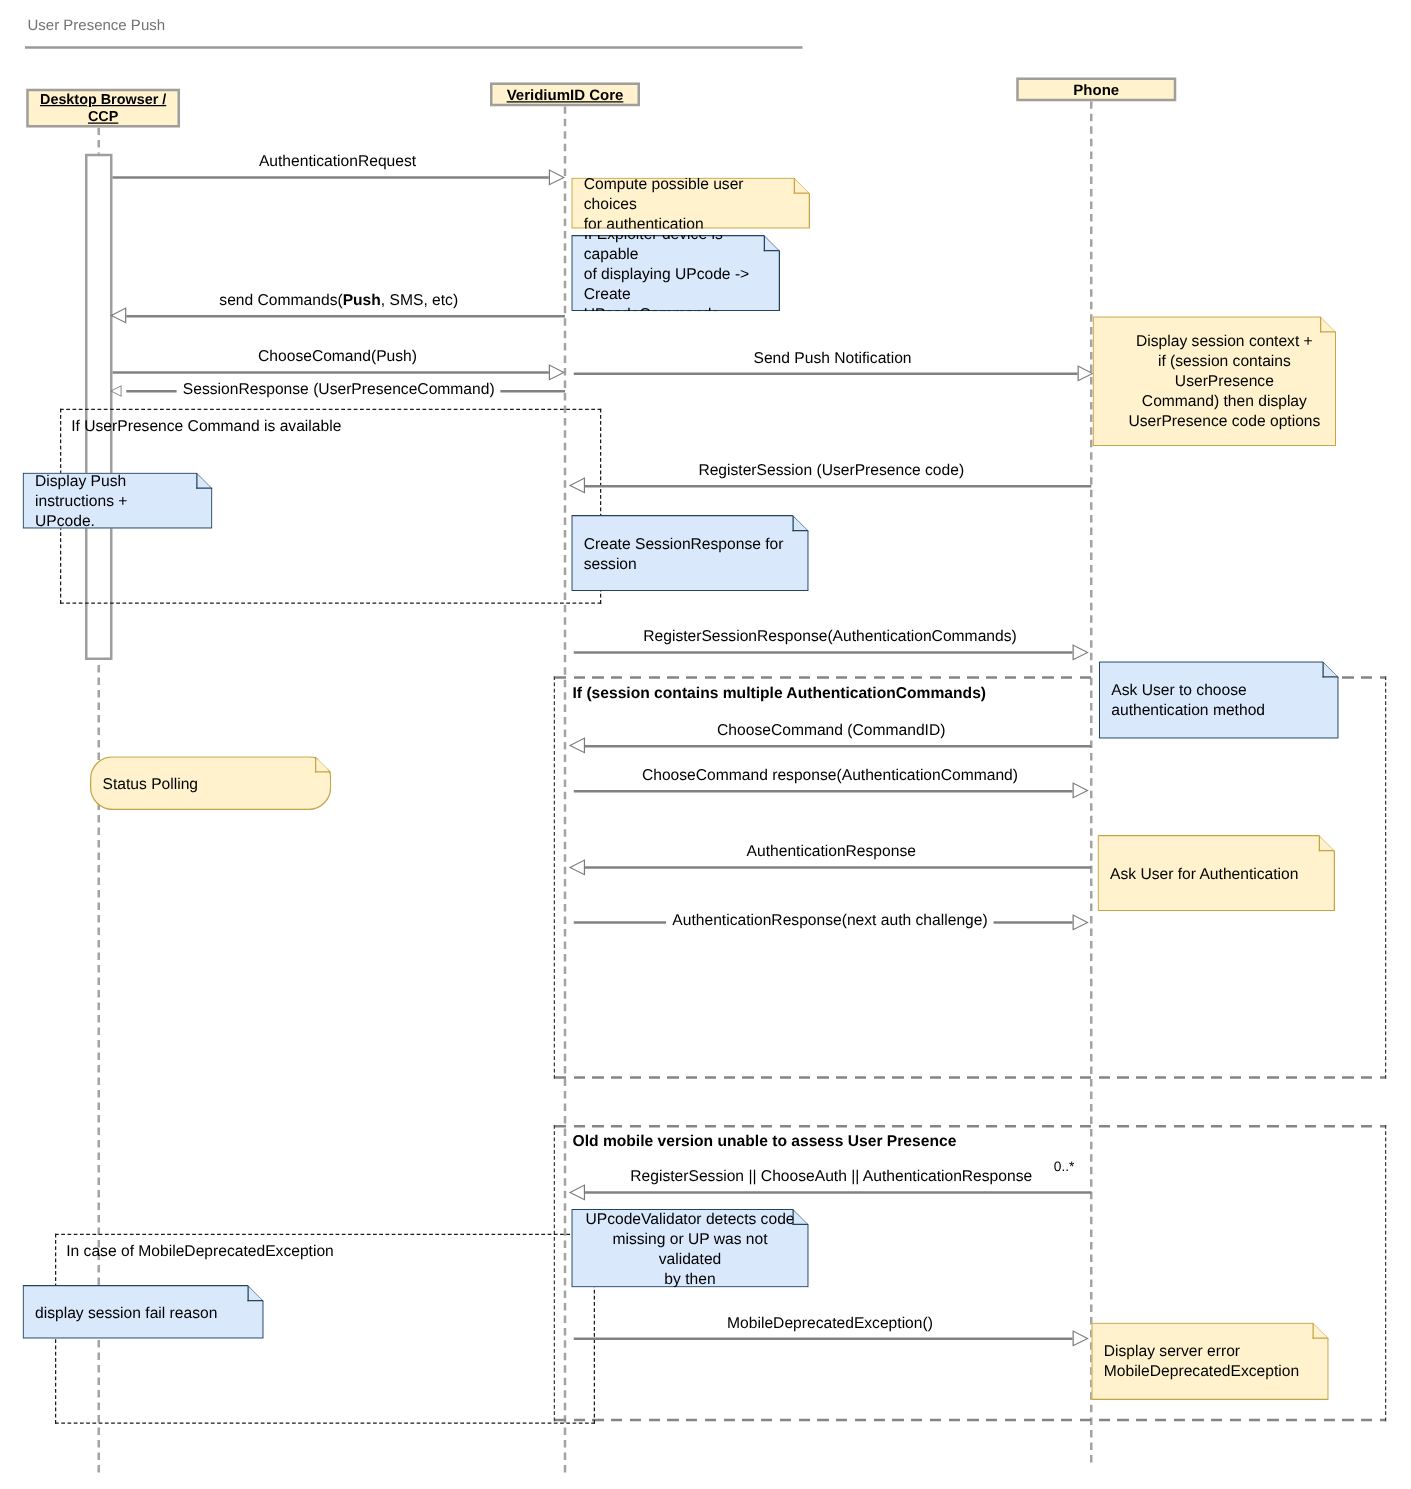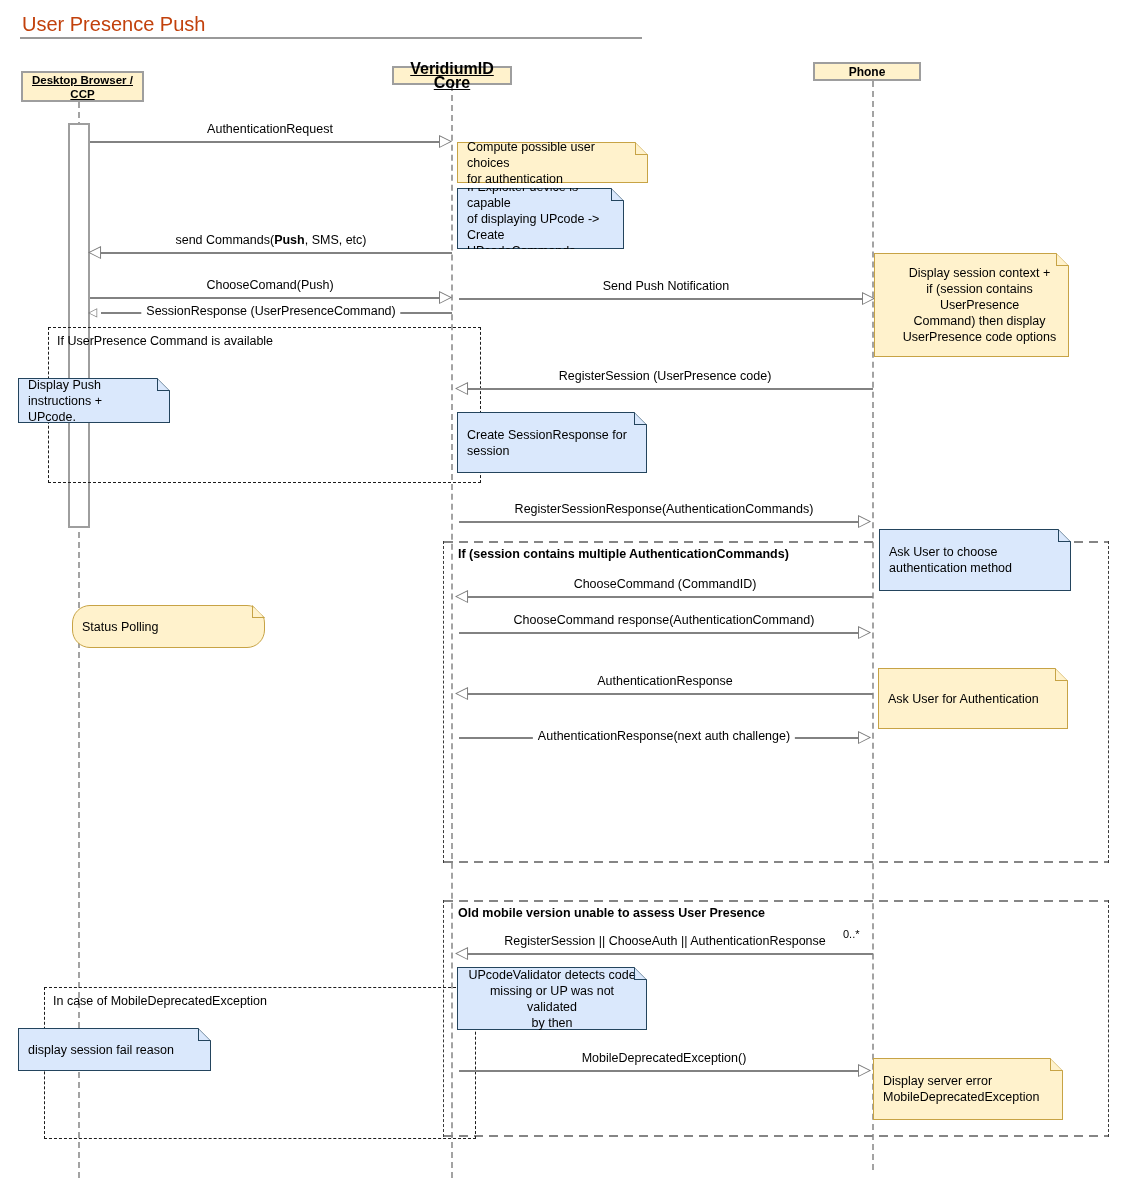"User Presence Push" .title { color: #c2410c -> #737373; font-size: 20px -> 12px }
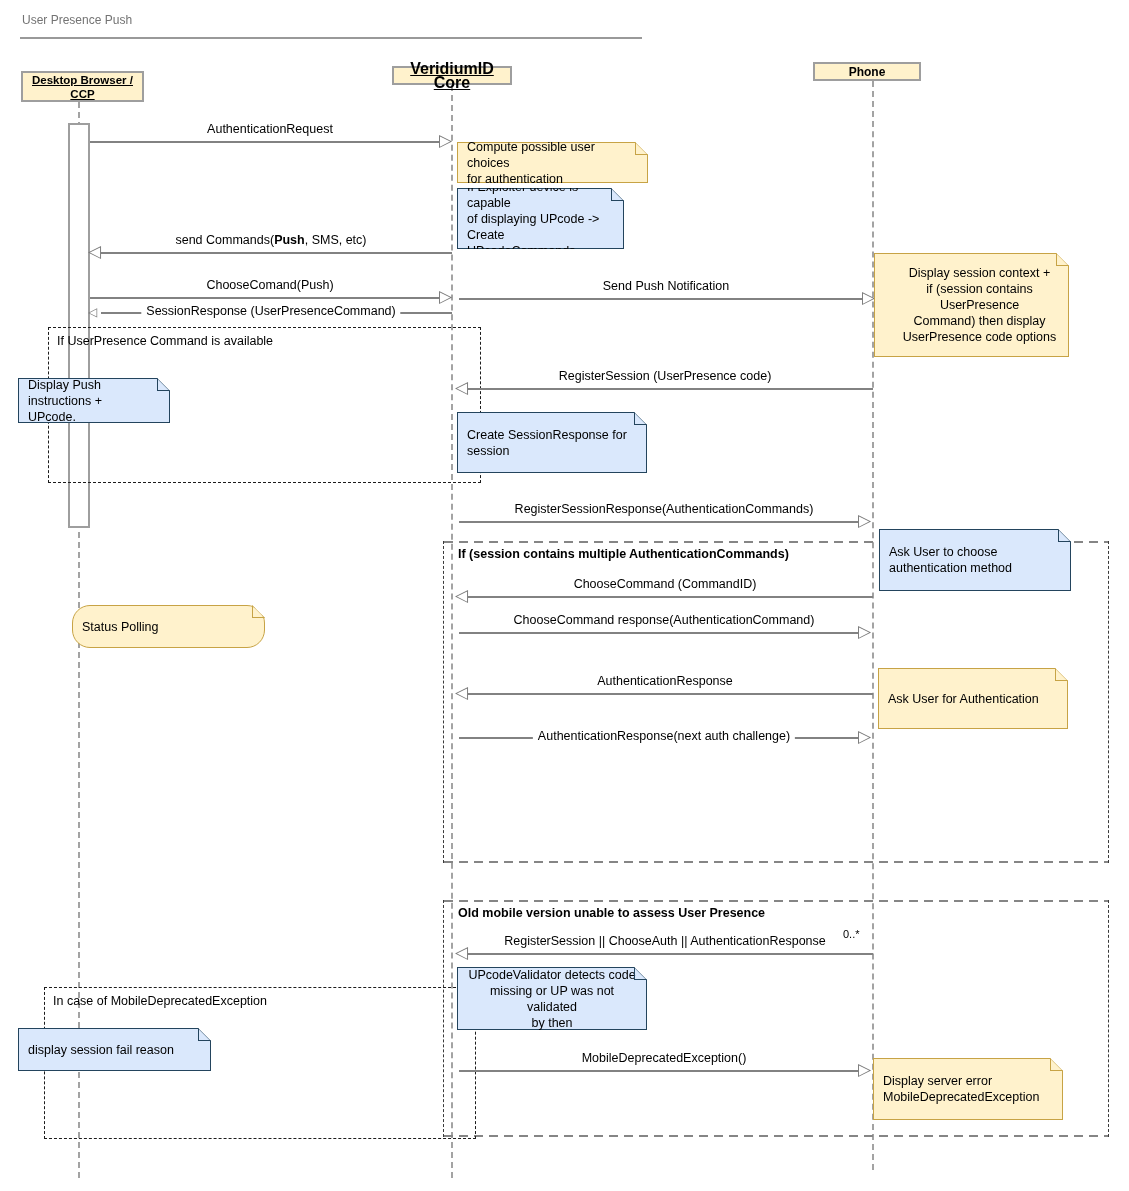"VeridiumID Core" div.actor { font-size: 16px -> 12px }
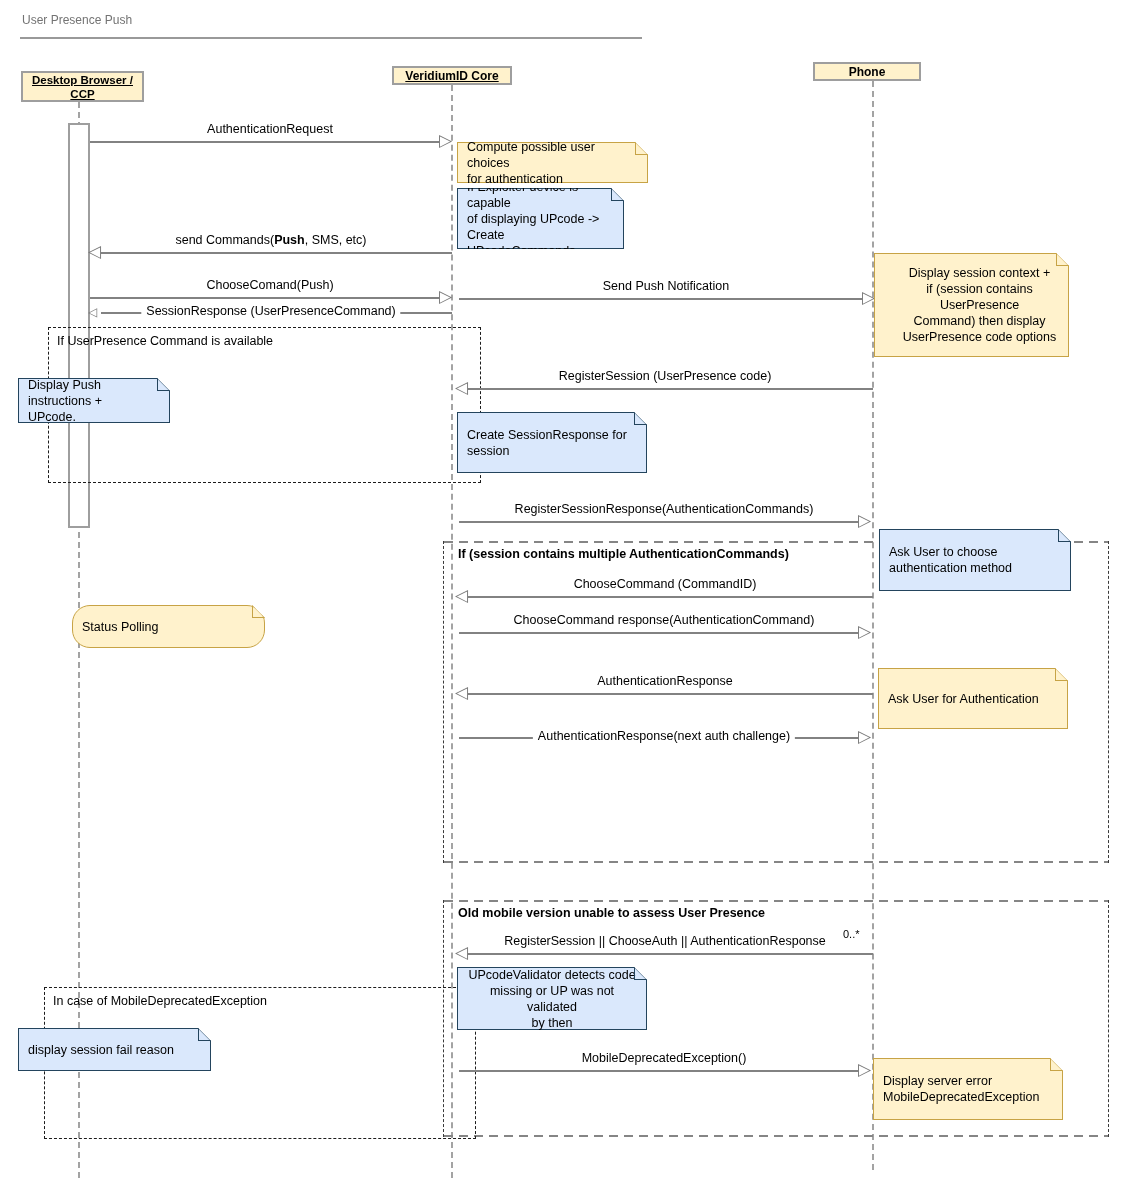"Phone" div.actor { width: 108px -> 128px }
